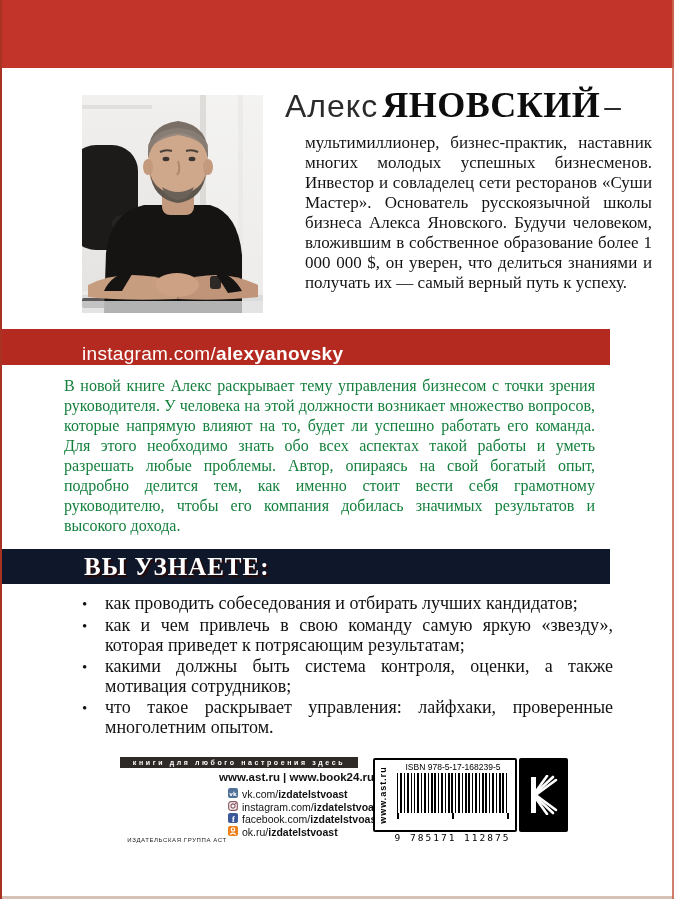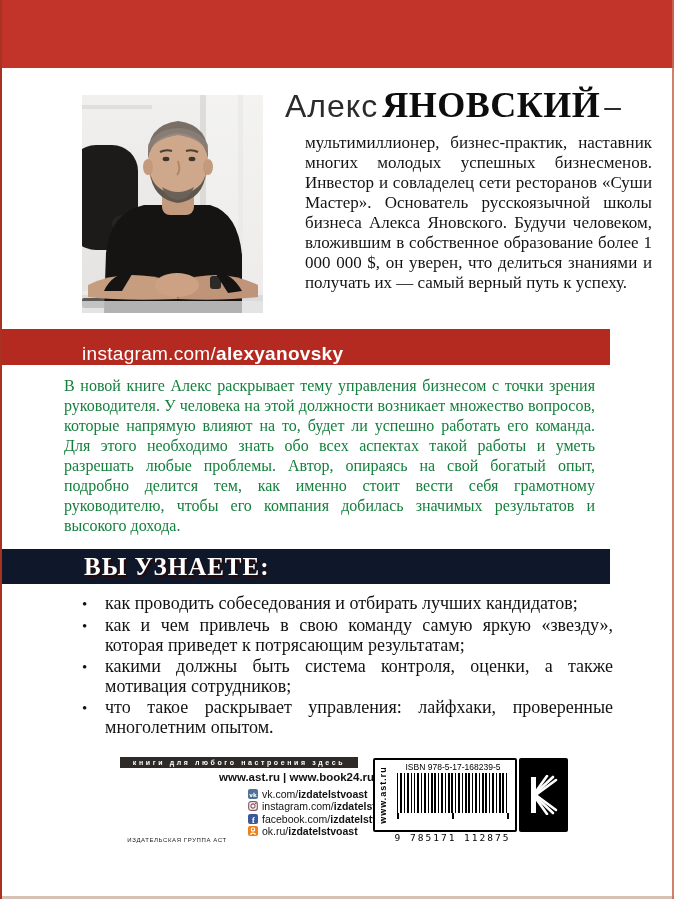"vk.com/" .social-row { align-items: center -> none; margin-left: 20px -> none }
